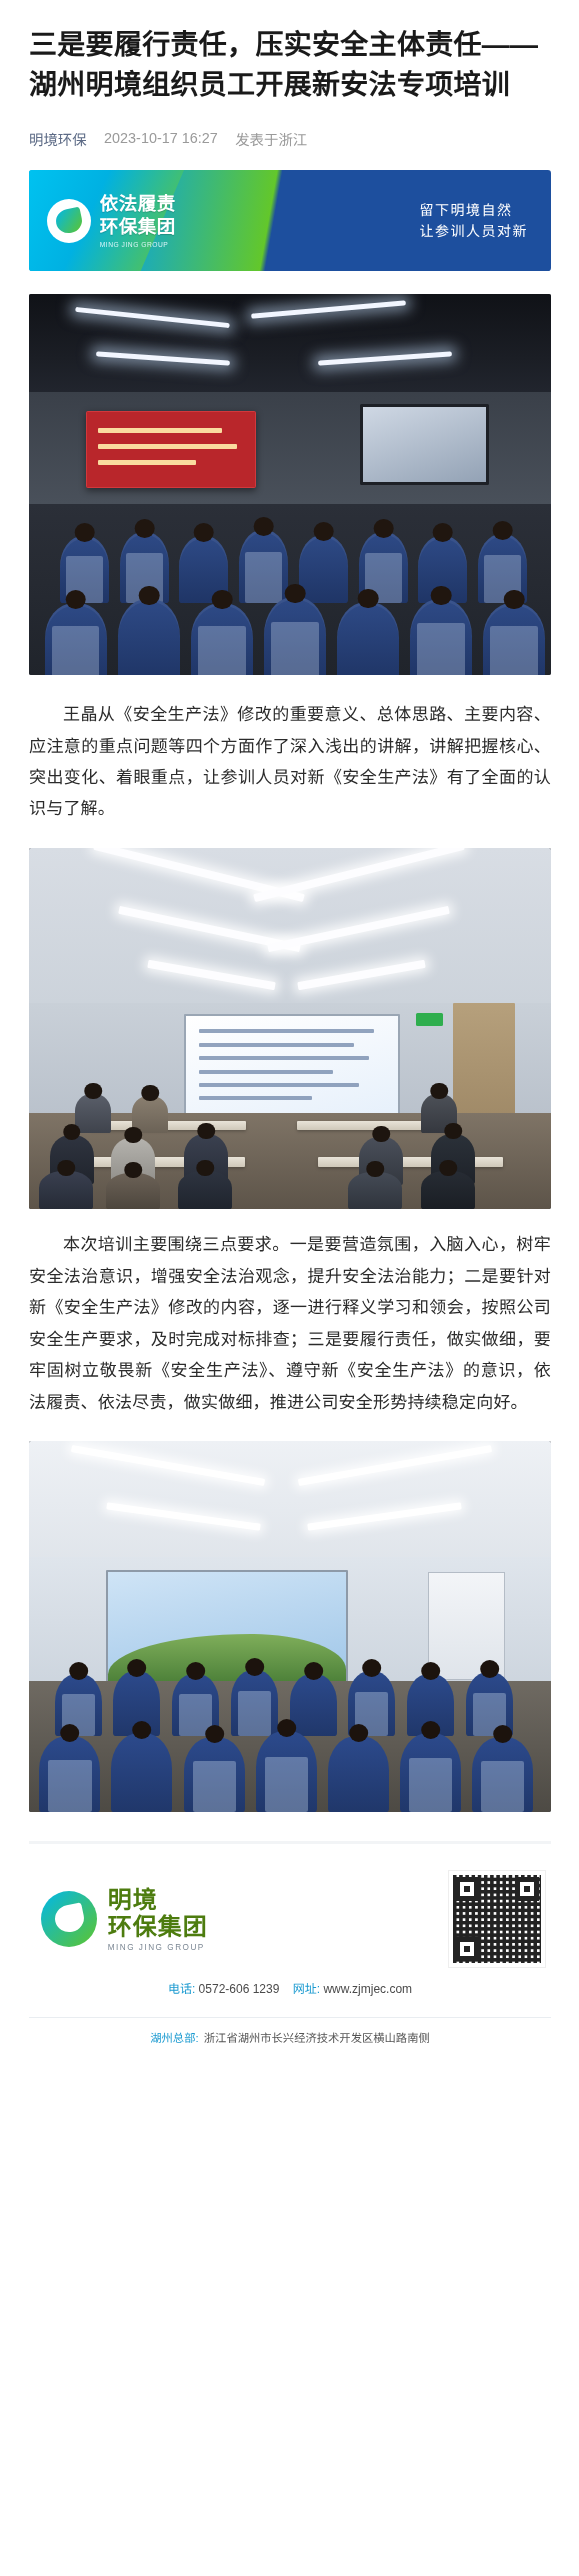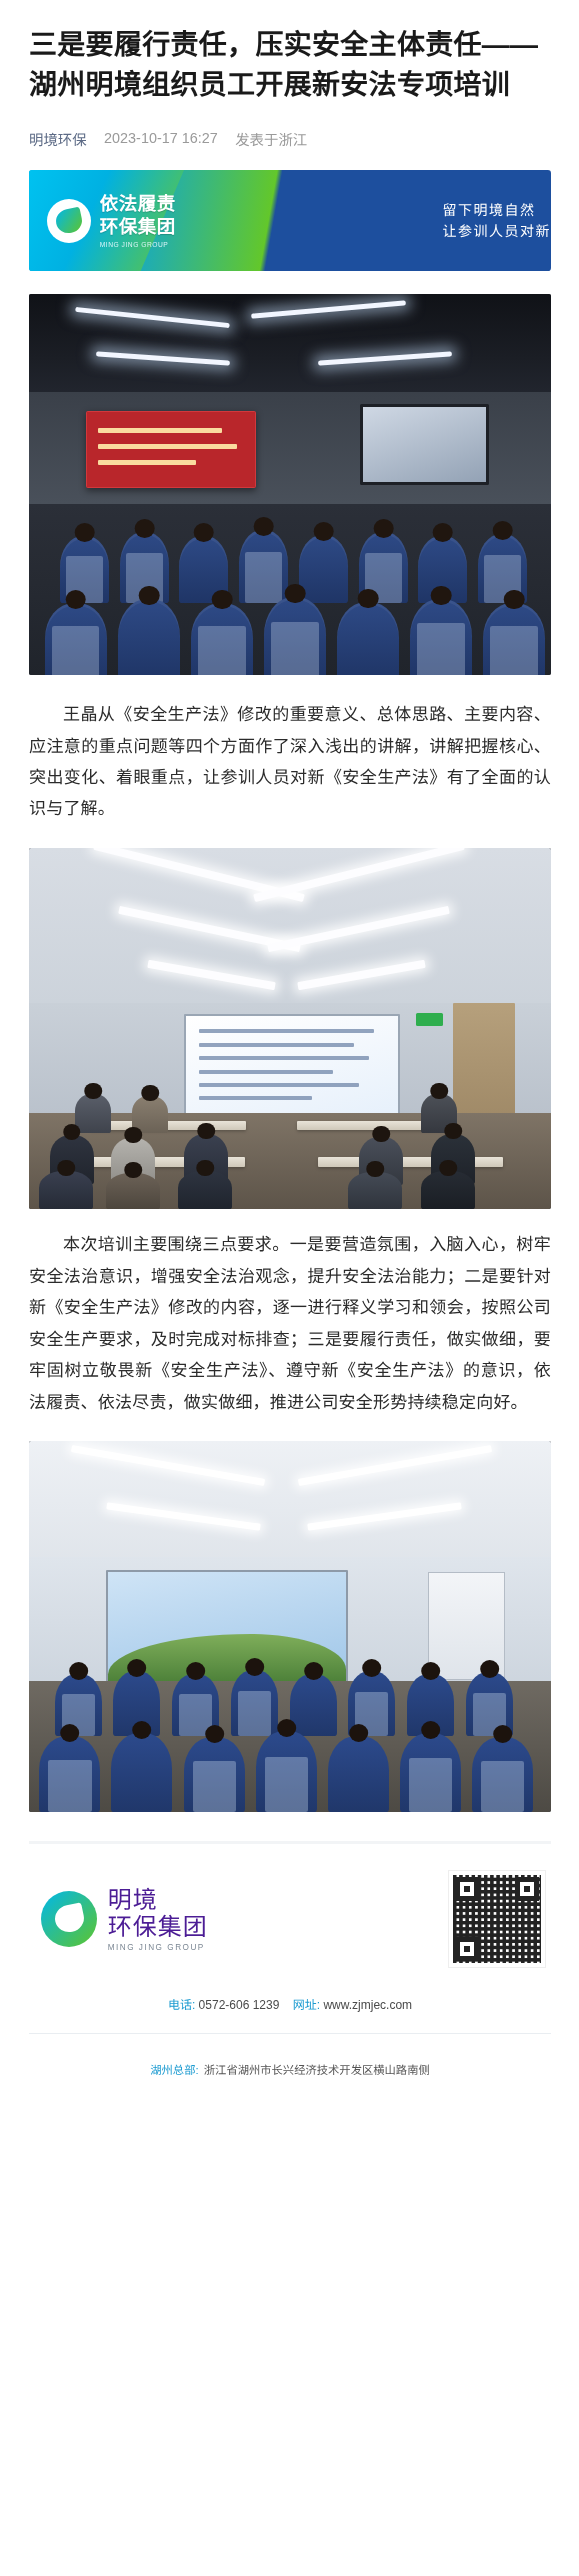"留下明境自然" .banner-slogan { padding-right: none -> 23px }
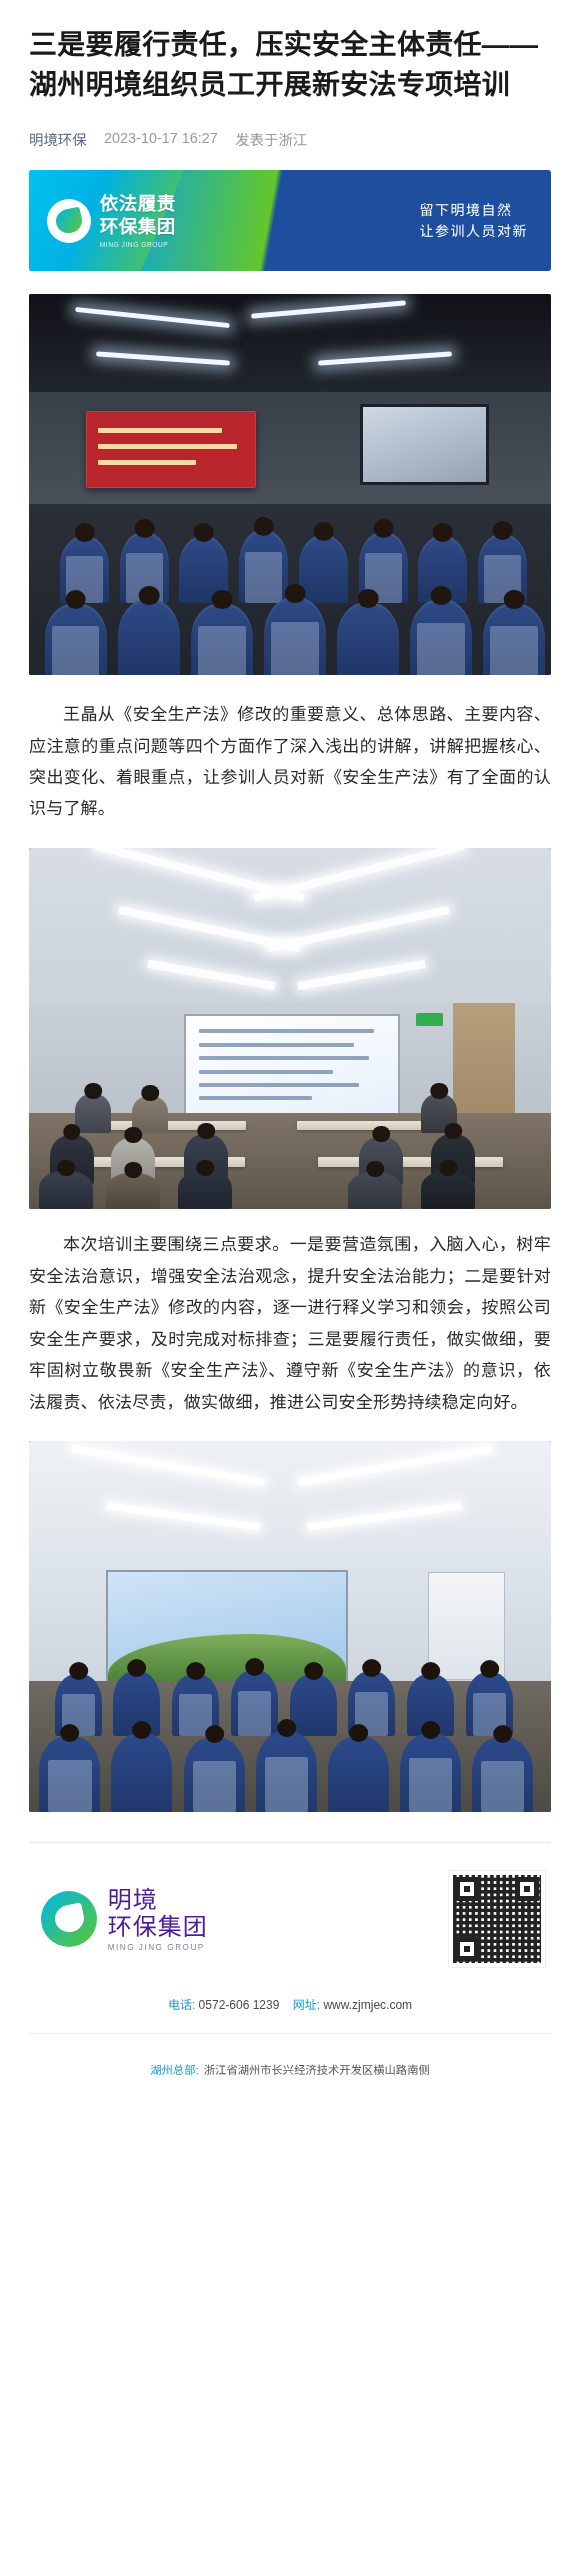"明境" .footer-cn { color: #4c1d95 -> #4d7c0f; font-weight: normal -> bold }
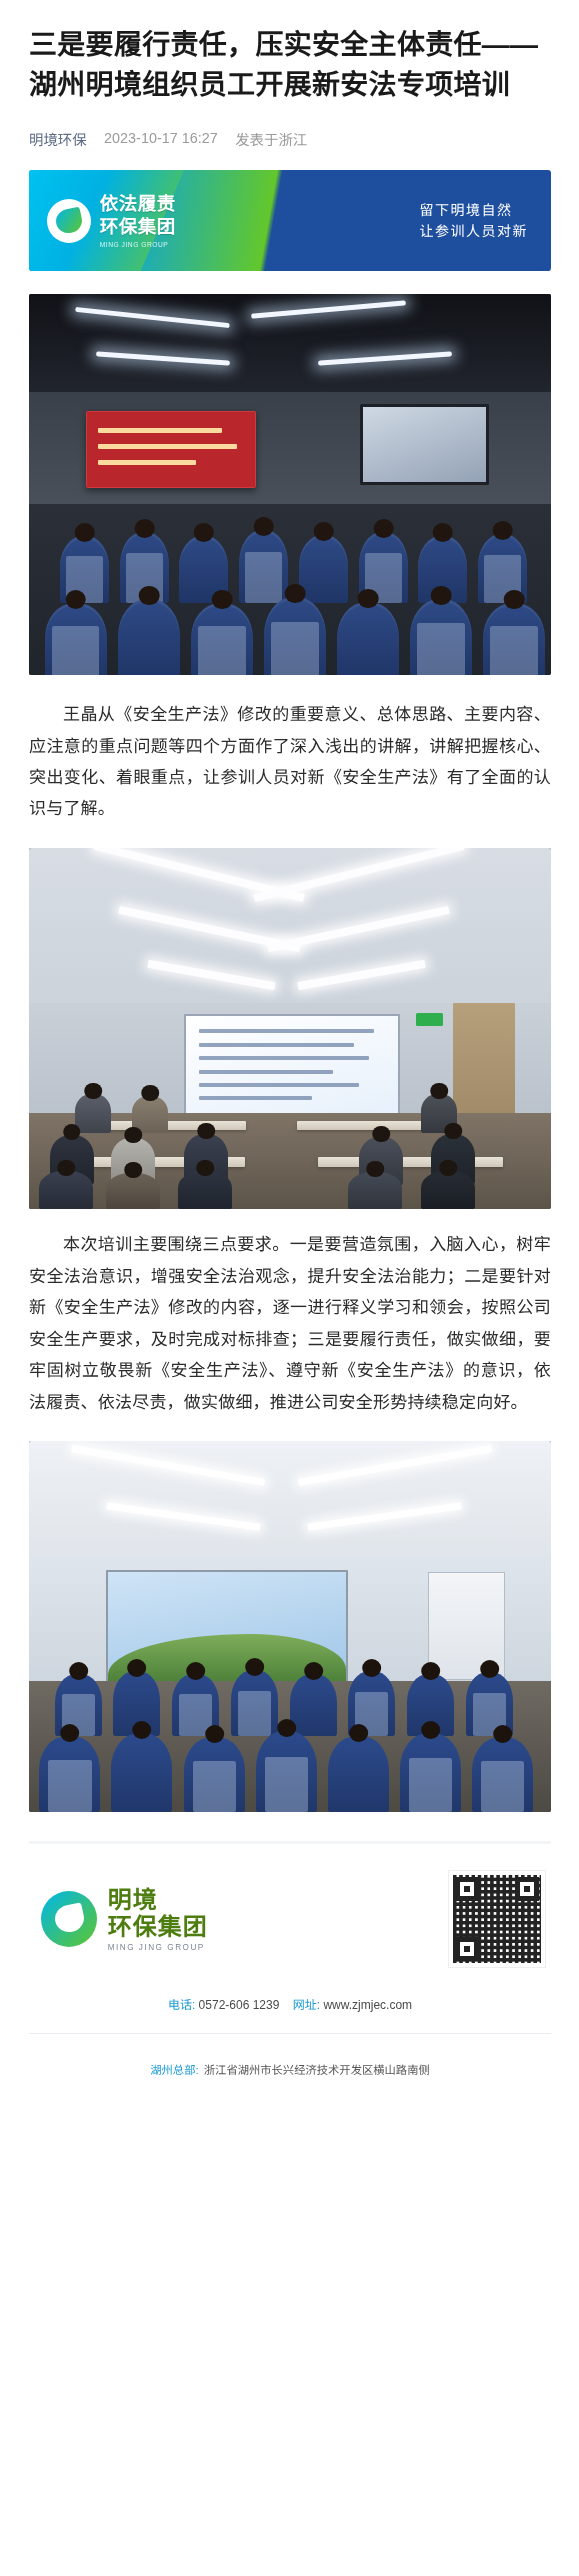"电话: 0572-606 1239 网址: www.zjmjec.com" .footer-contact { margin-top: 26px -> 10px }
